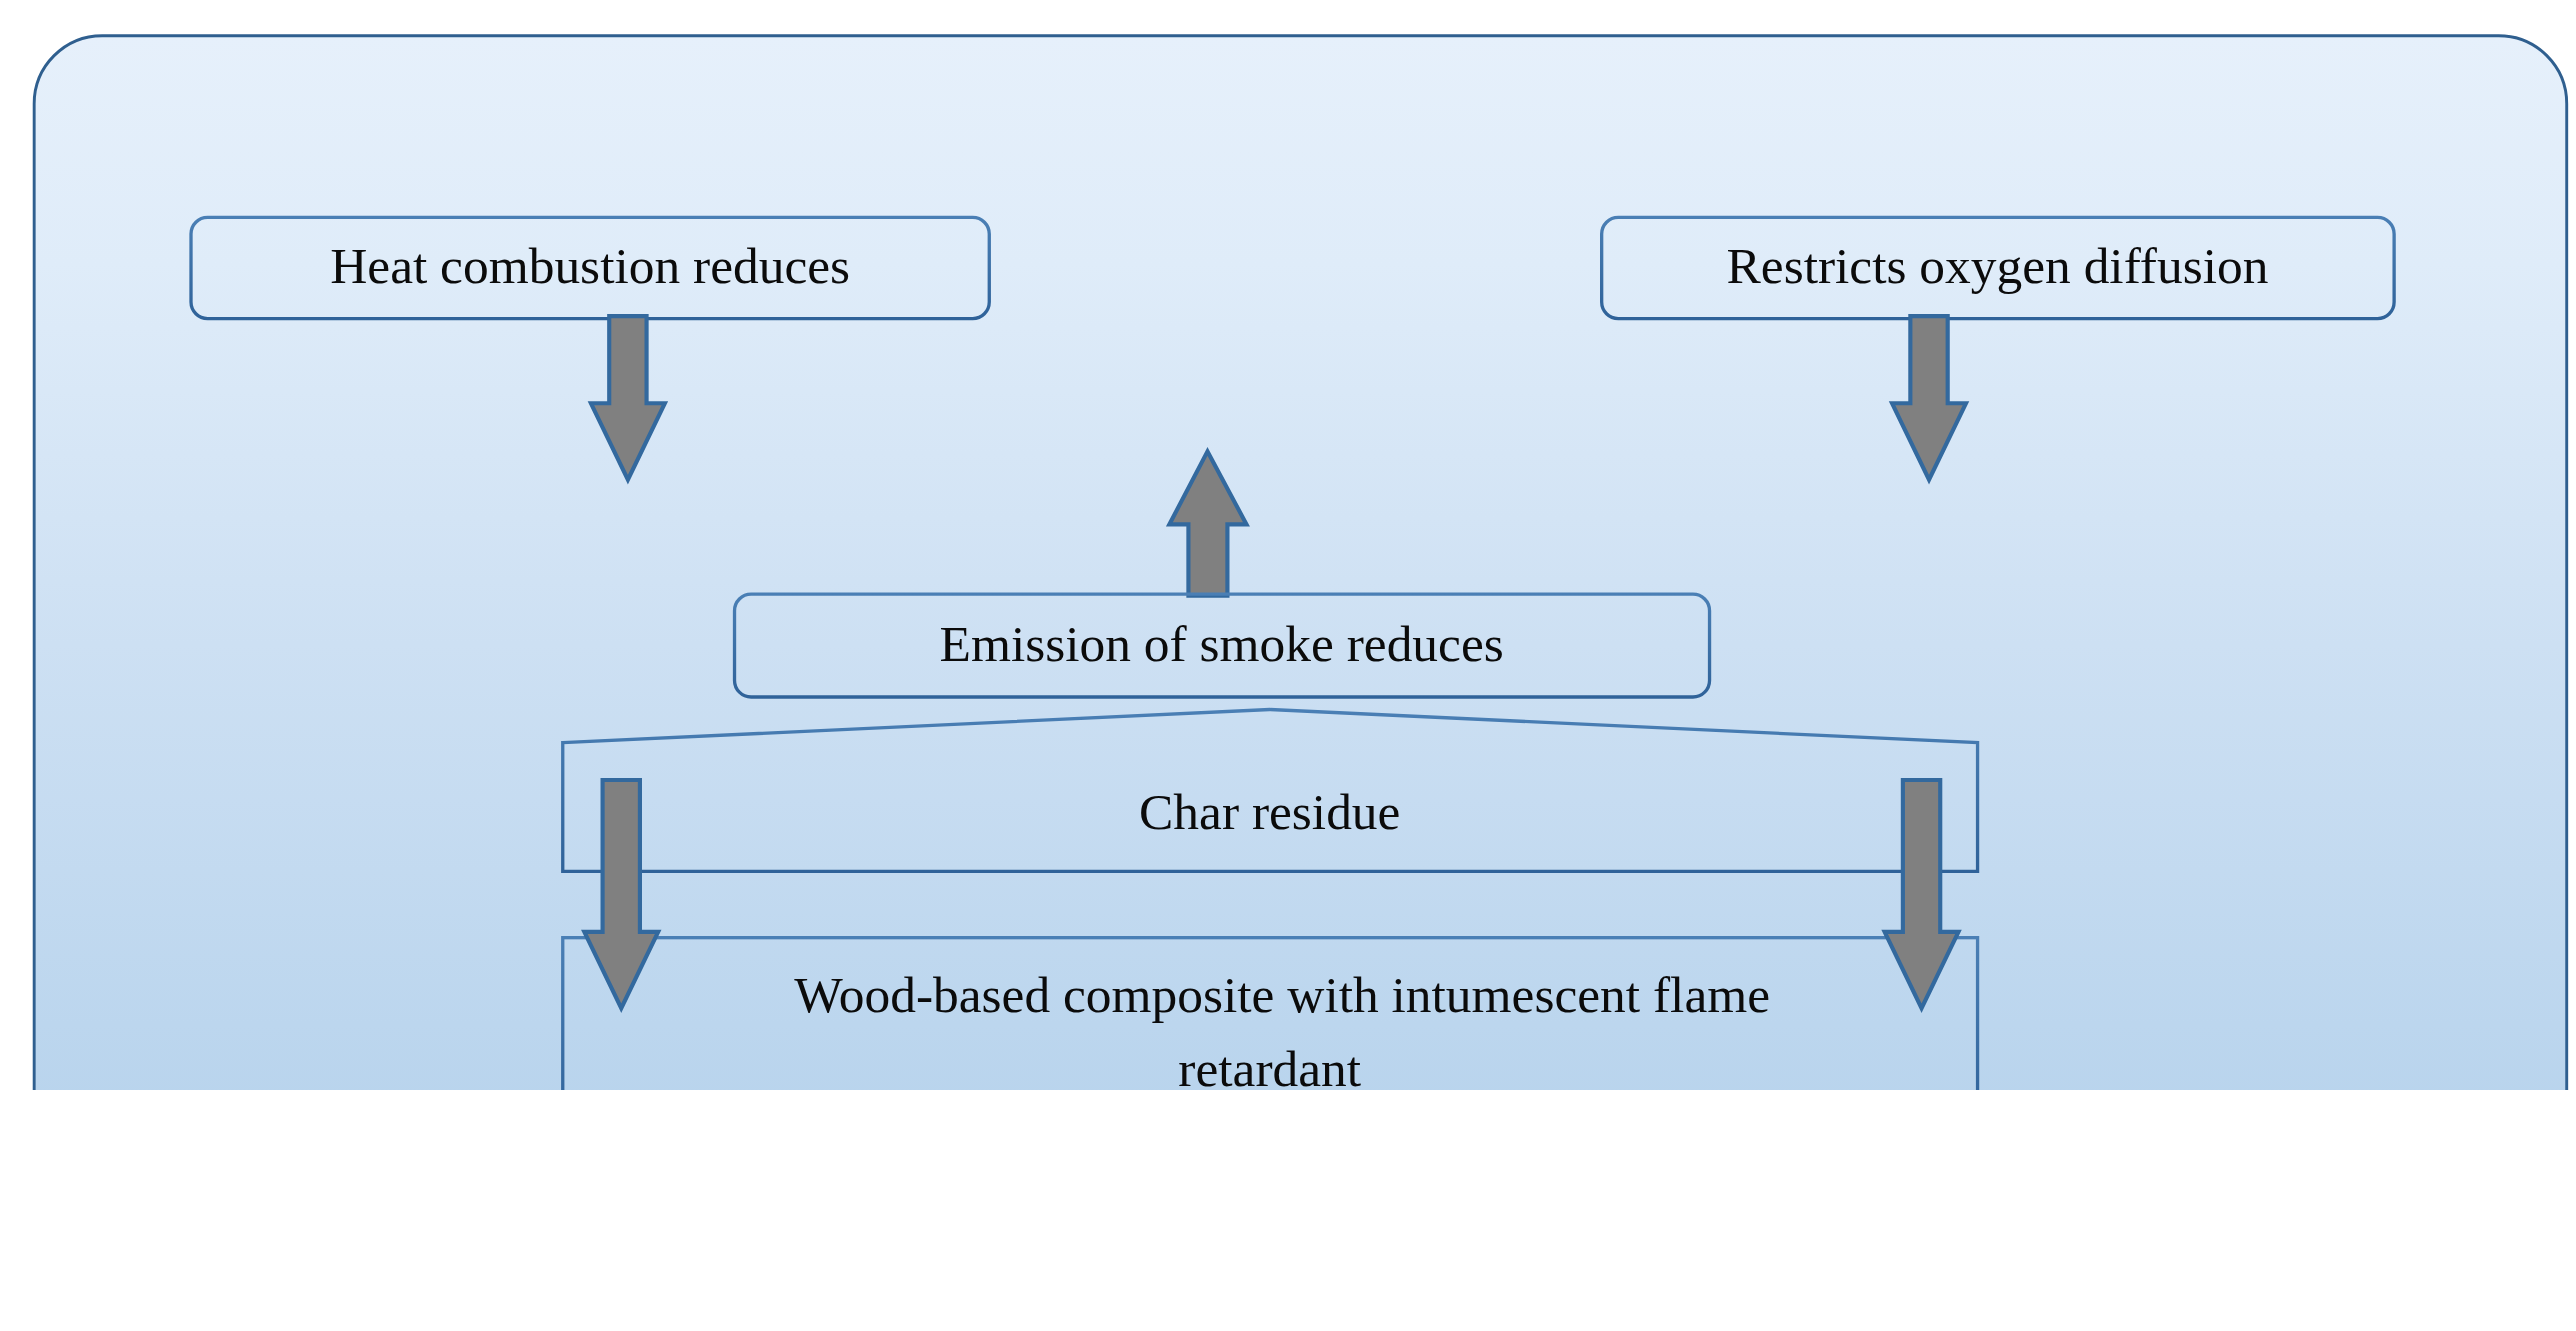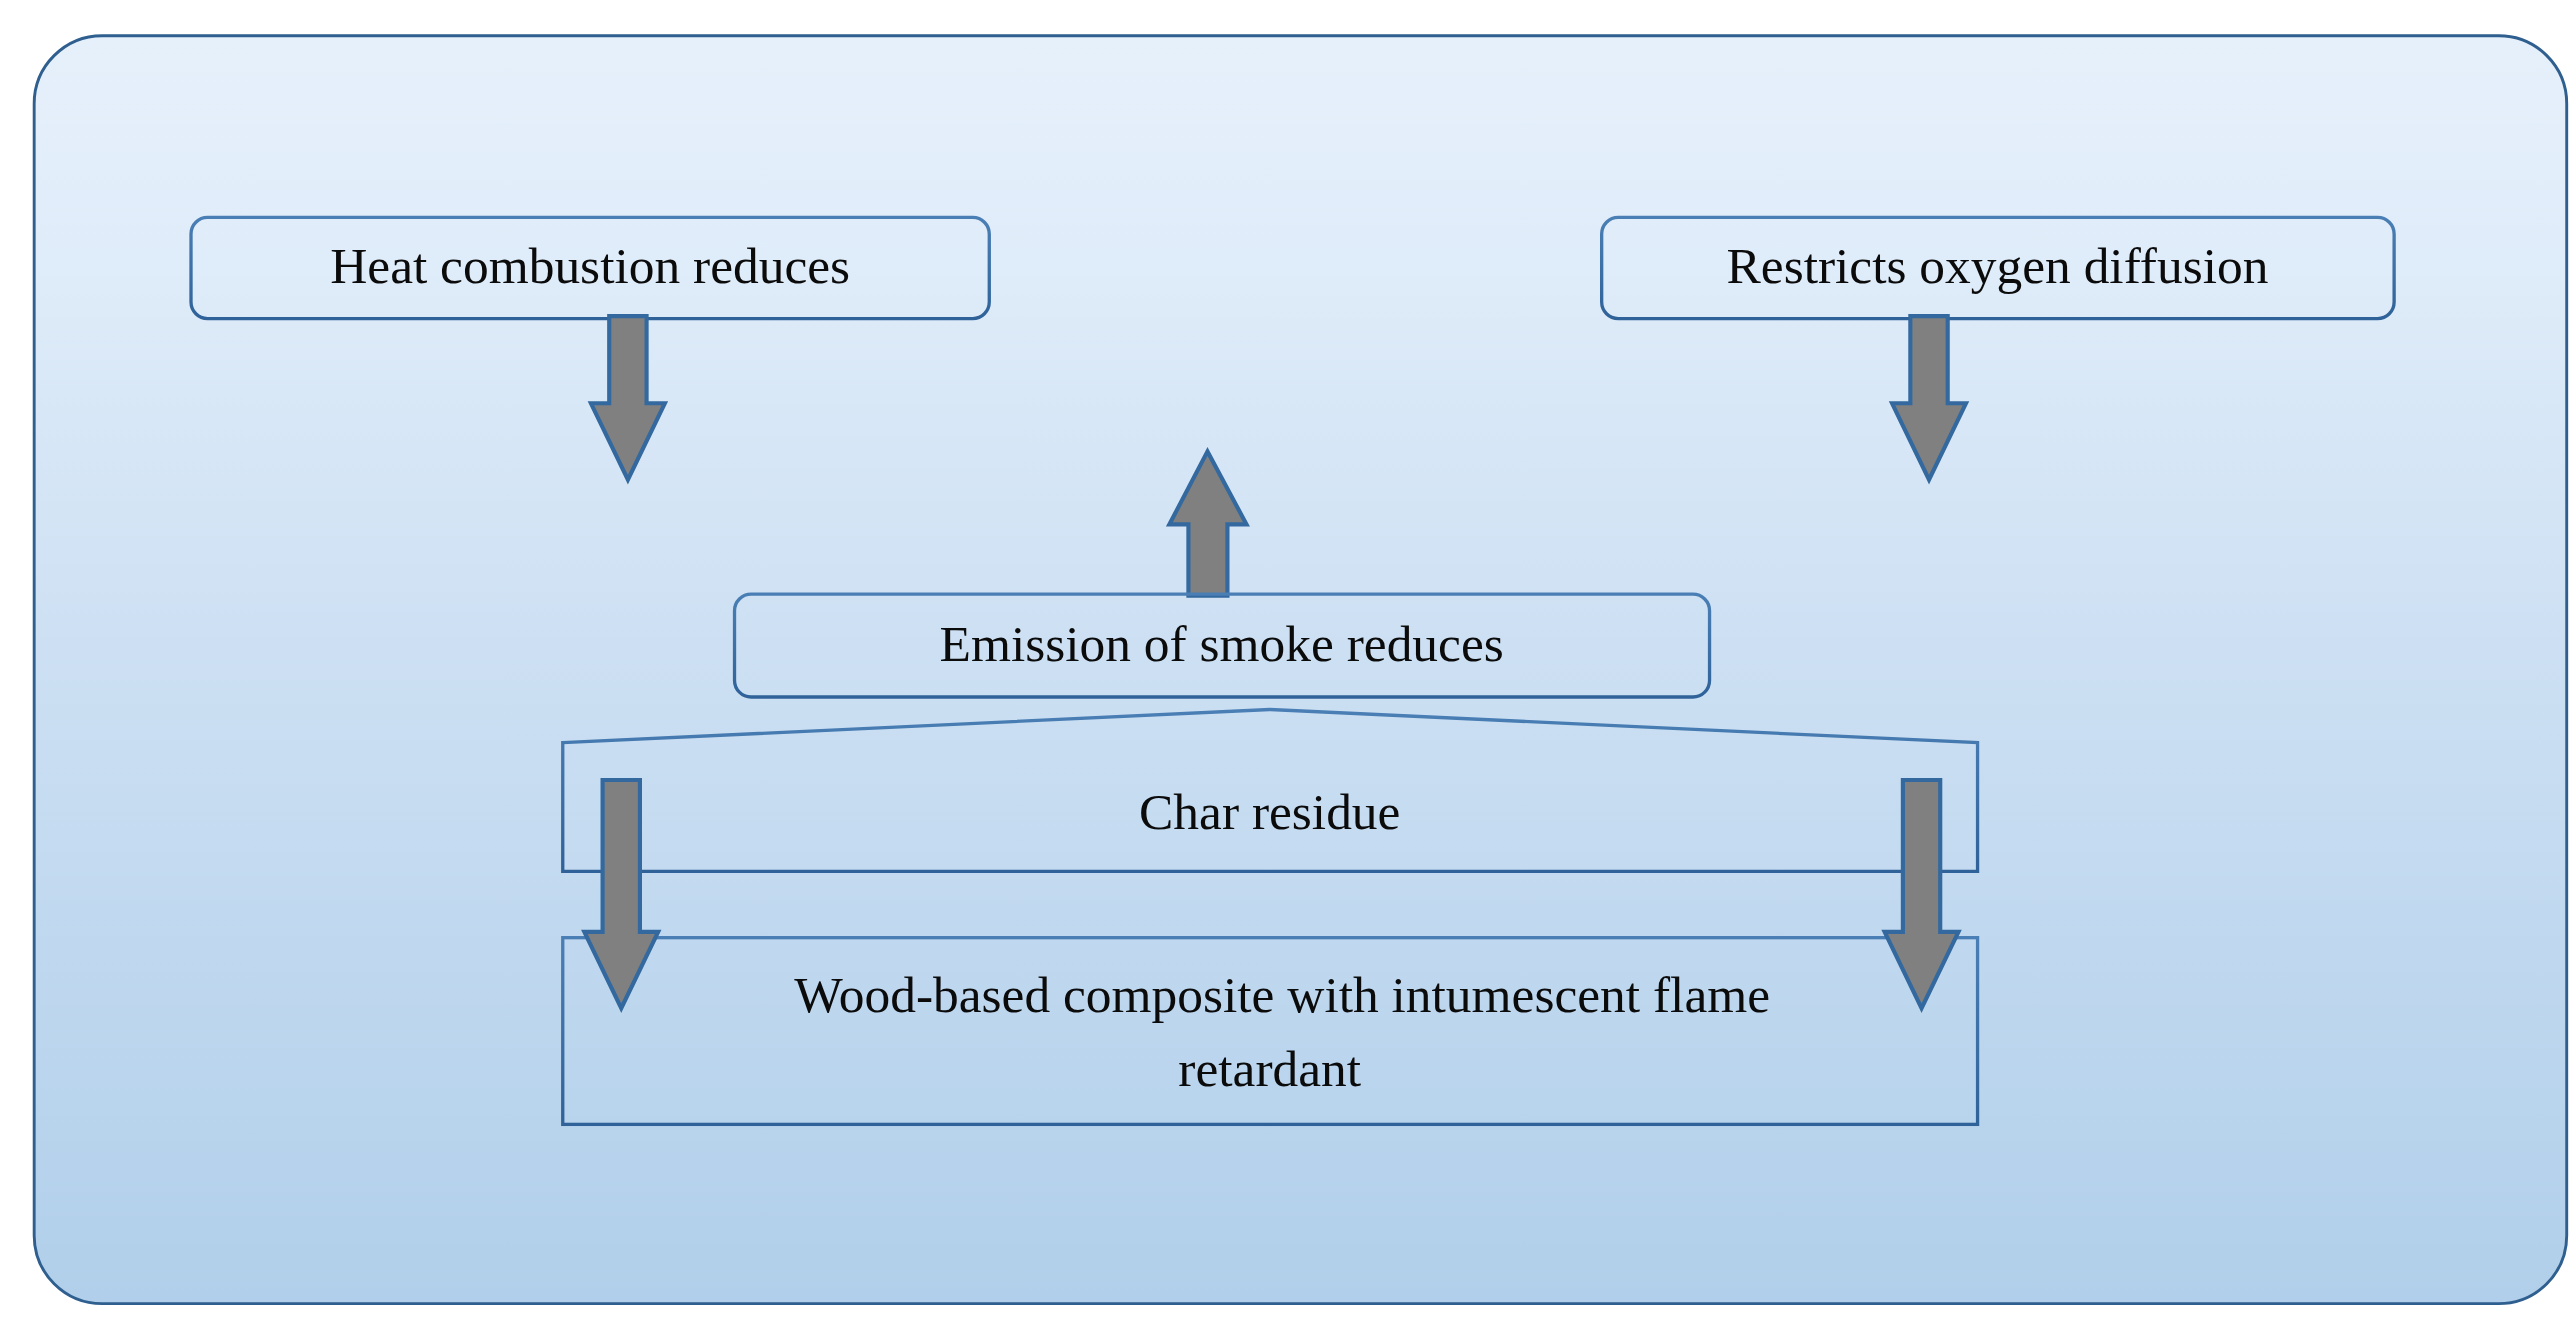"Heat combustion reduces" #stage { height: 1331px -> 1090px }
